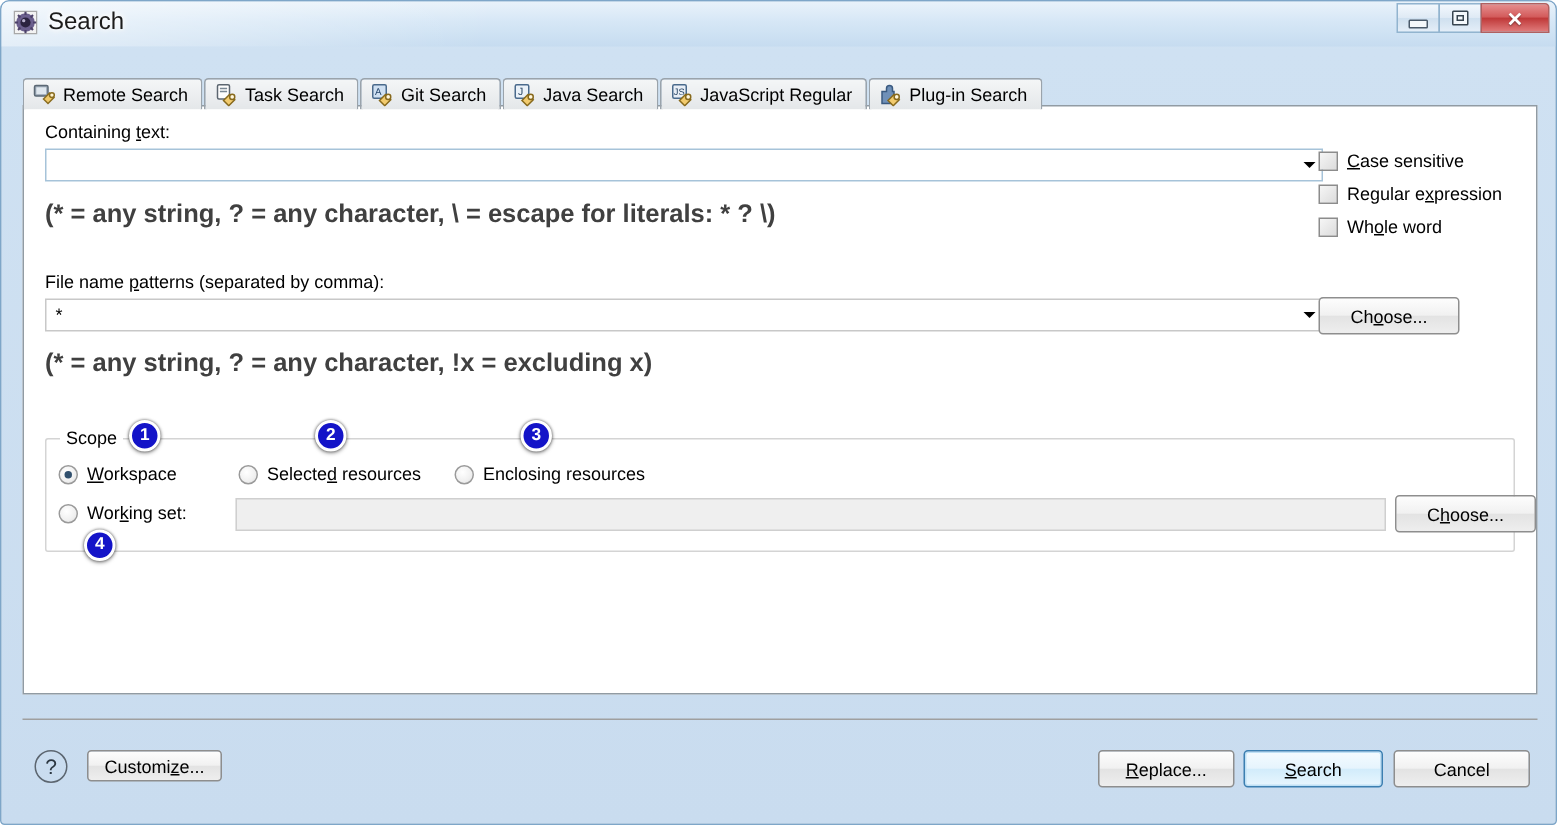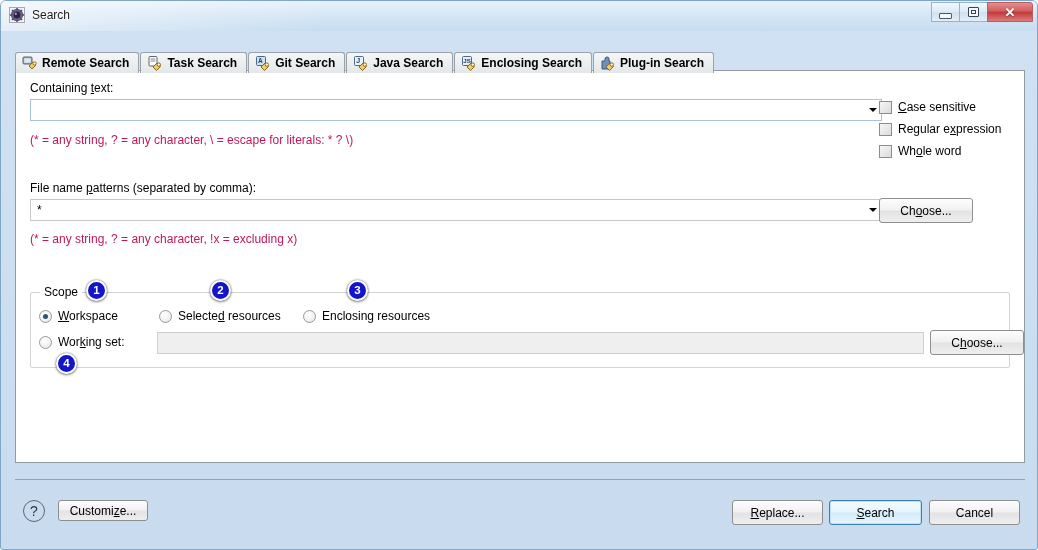"Search" #title-text { font-size: 12px -> 16px }
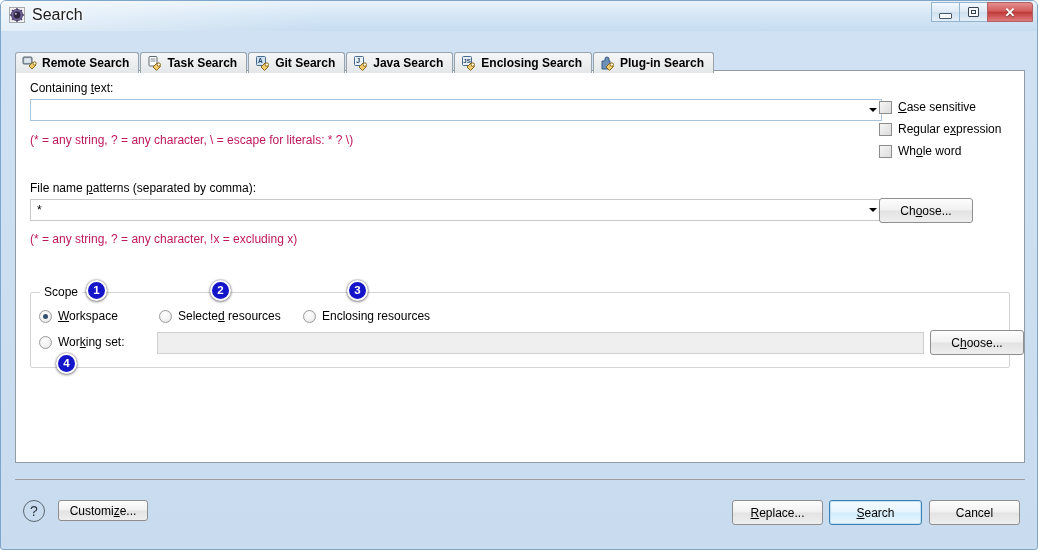"Remote Search" .tab { font-weight: bold -> none }
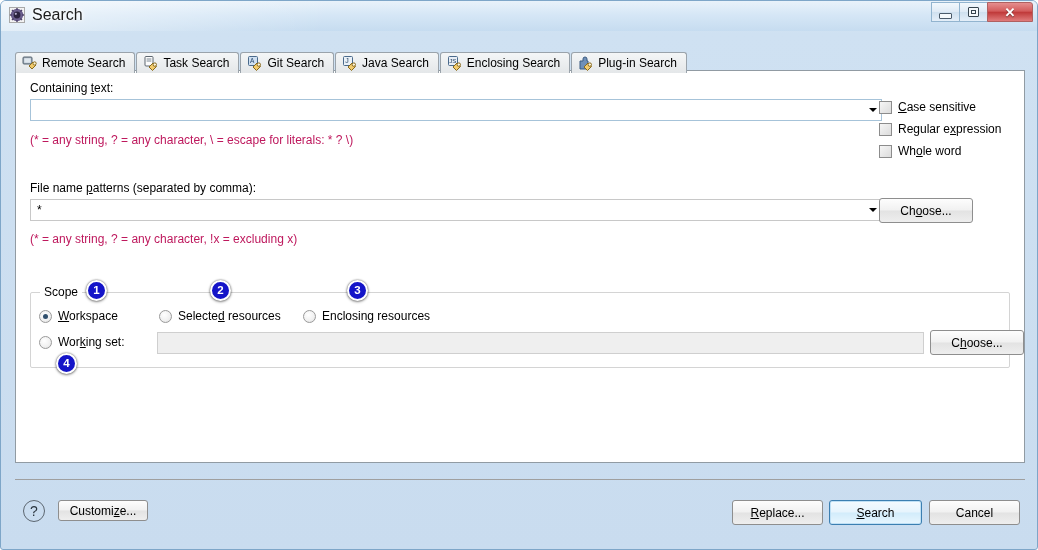"Enclosing Search" span { text: Enclosing Search -> JavaScript Regular }
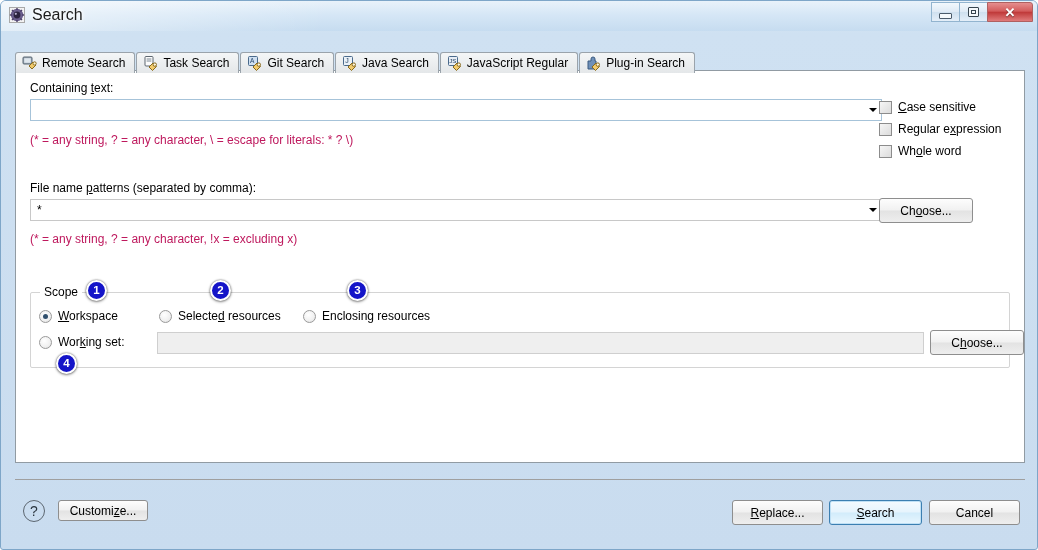"(* = any string, ?" .hint { color: #be185d -> #404040; font-size: 12px -> 17px; font-weight: none -> bold }
